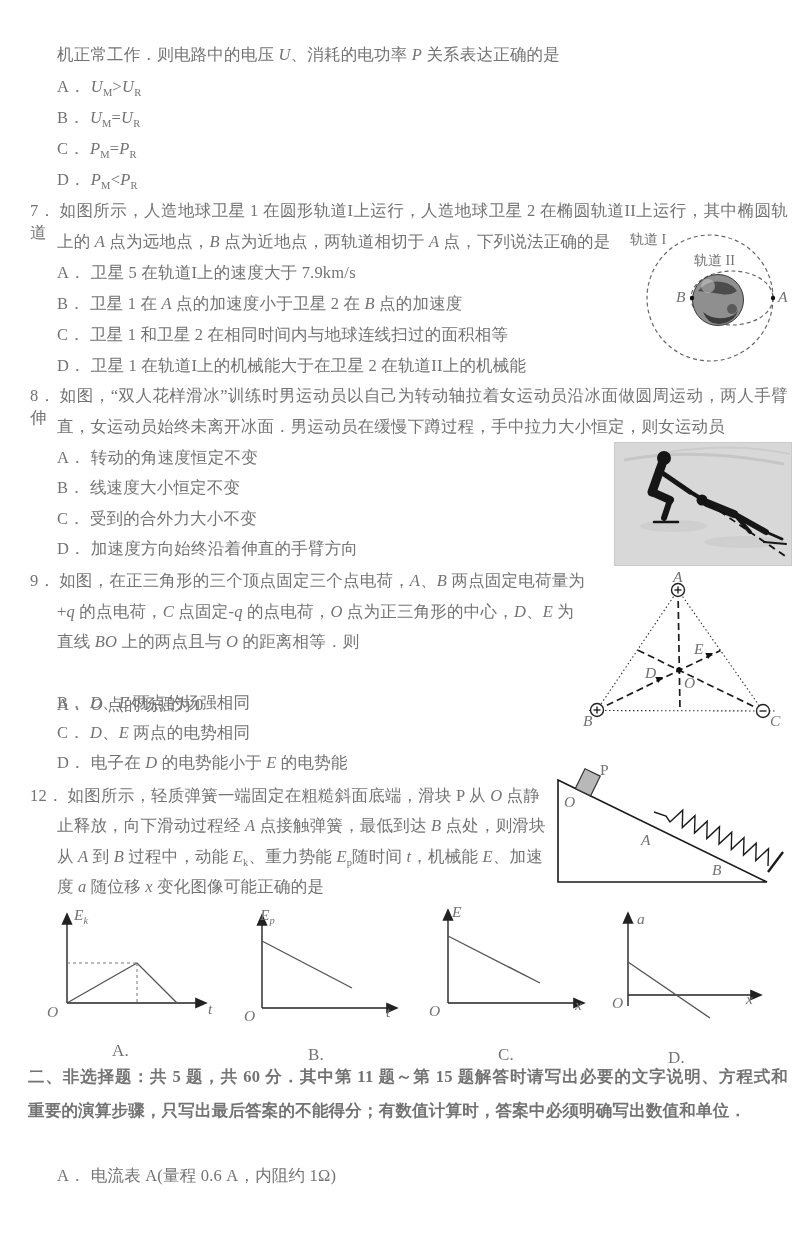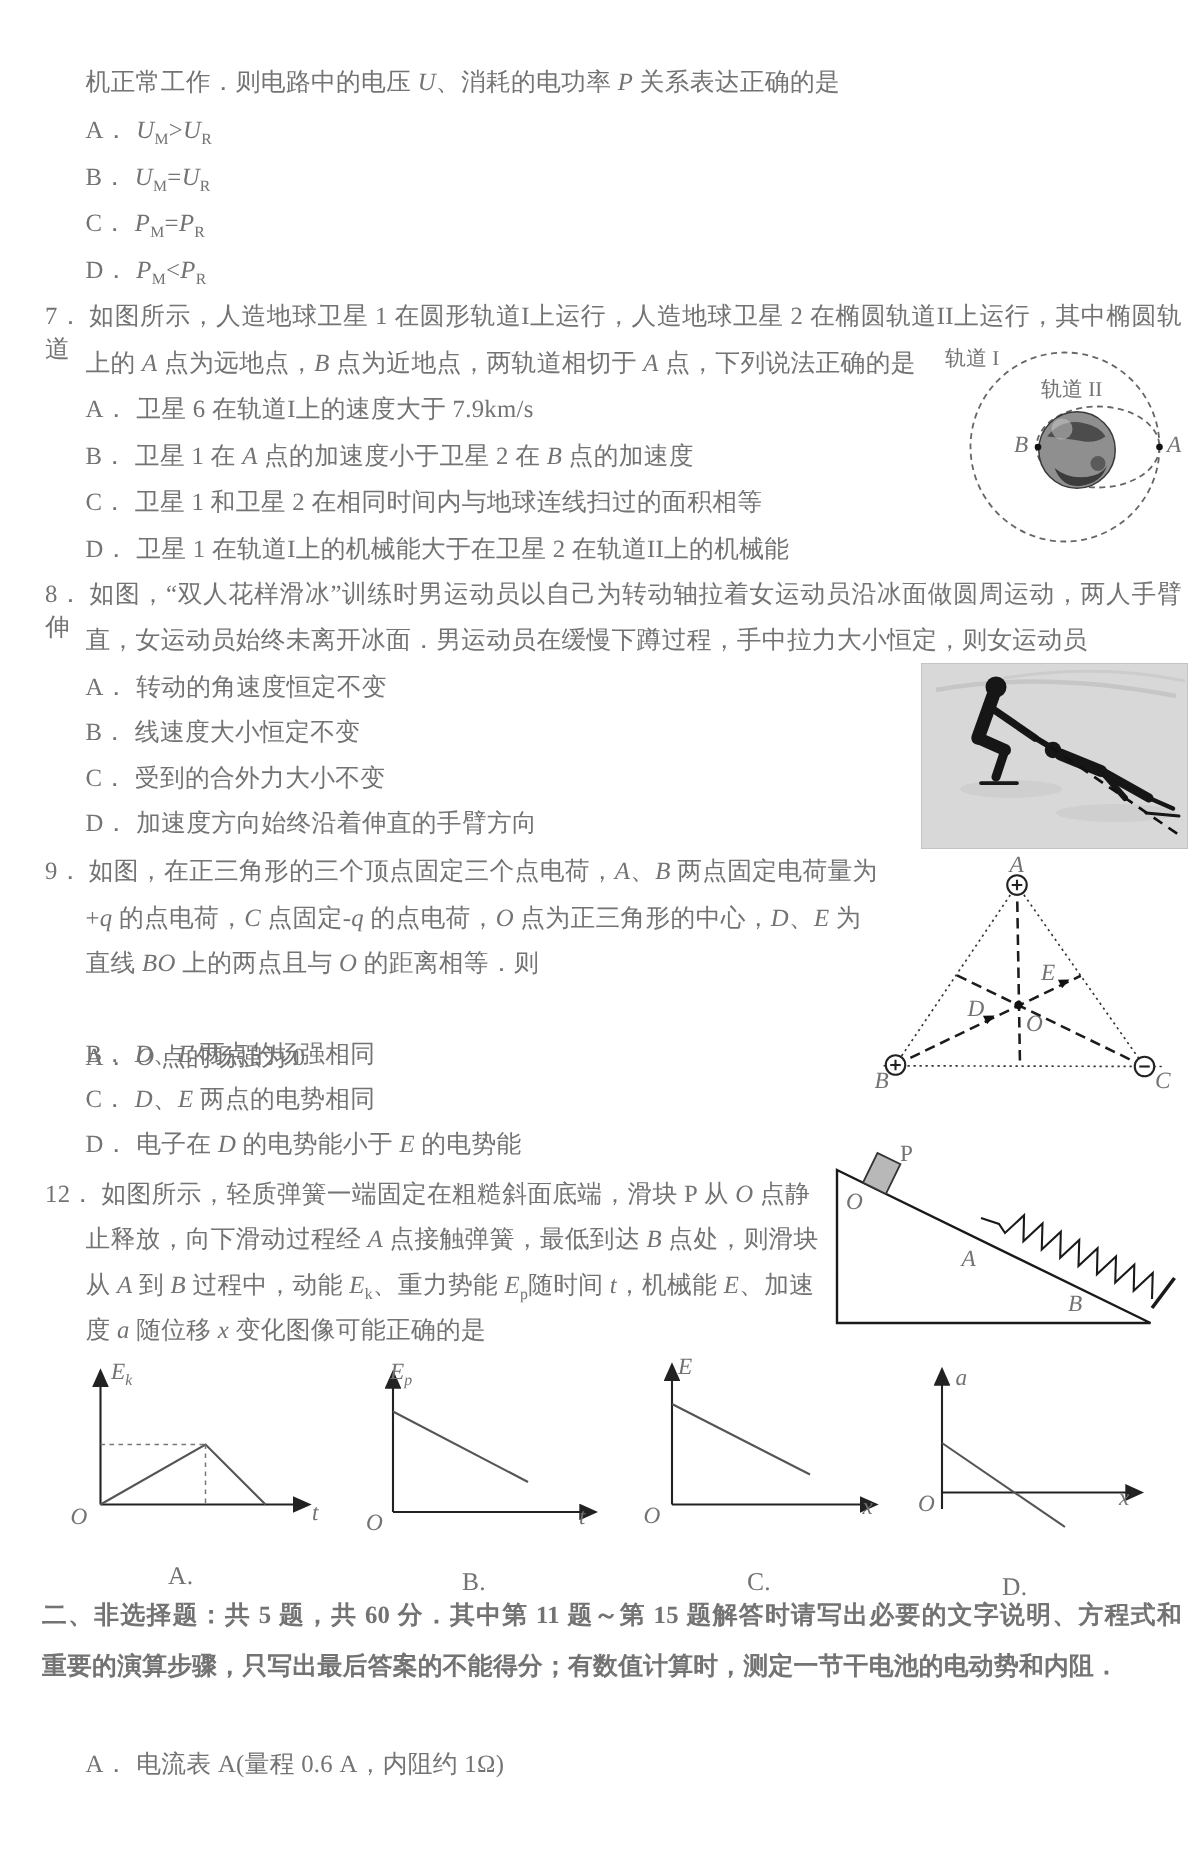"卫星 6 在轨道I上的速度大于 7.9km/s" span { text: 6 -> 5 }
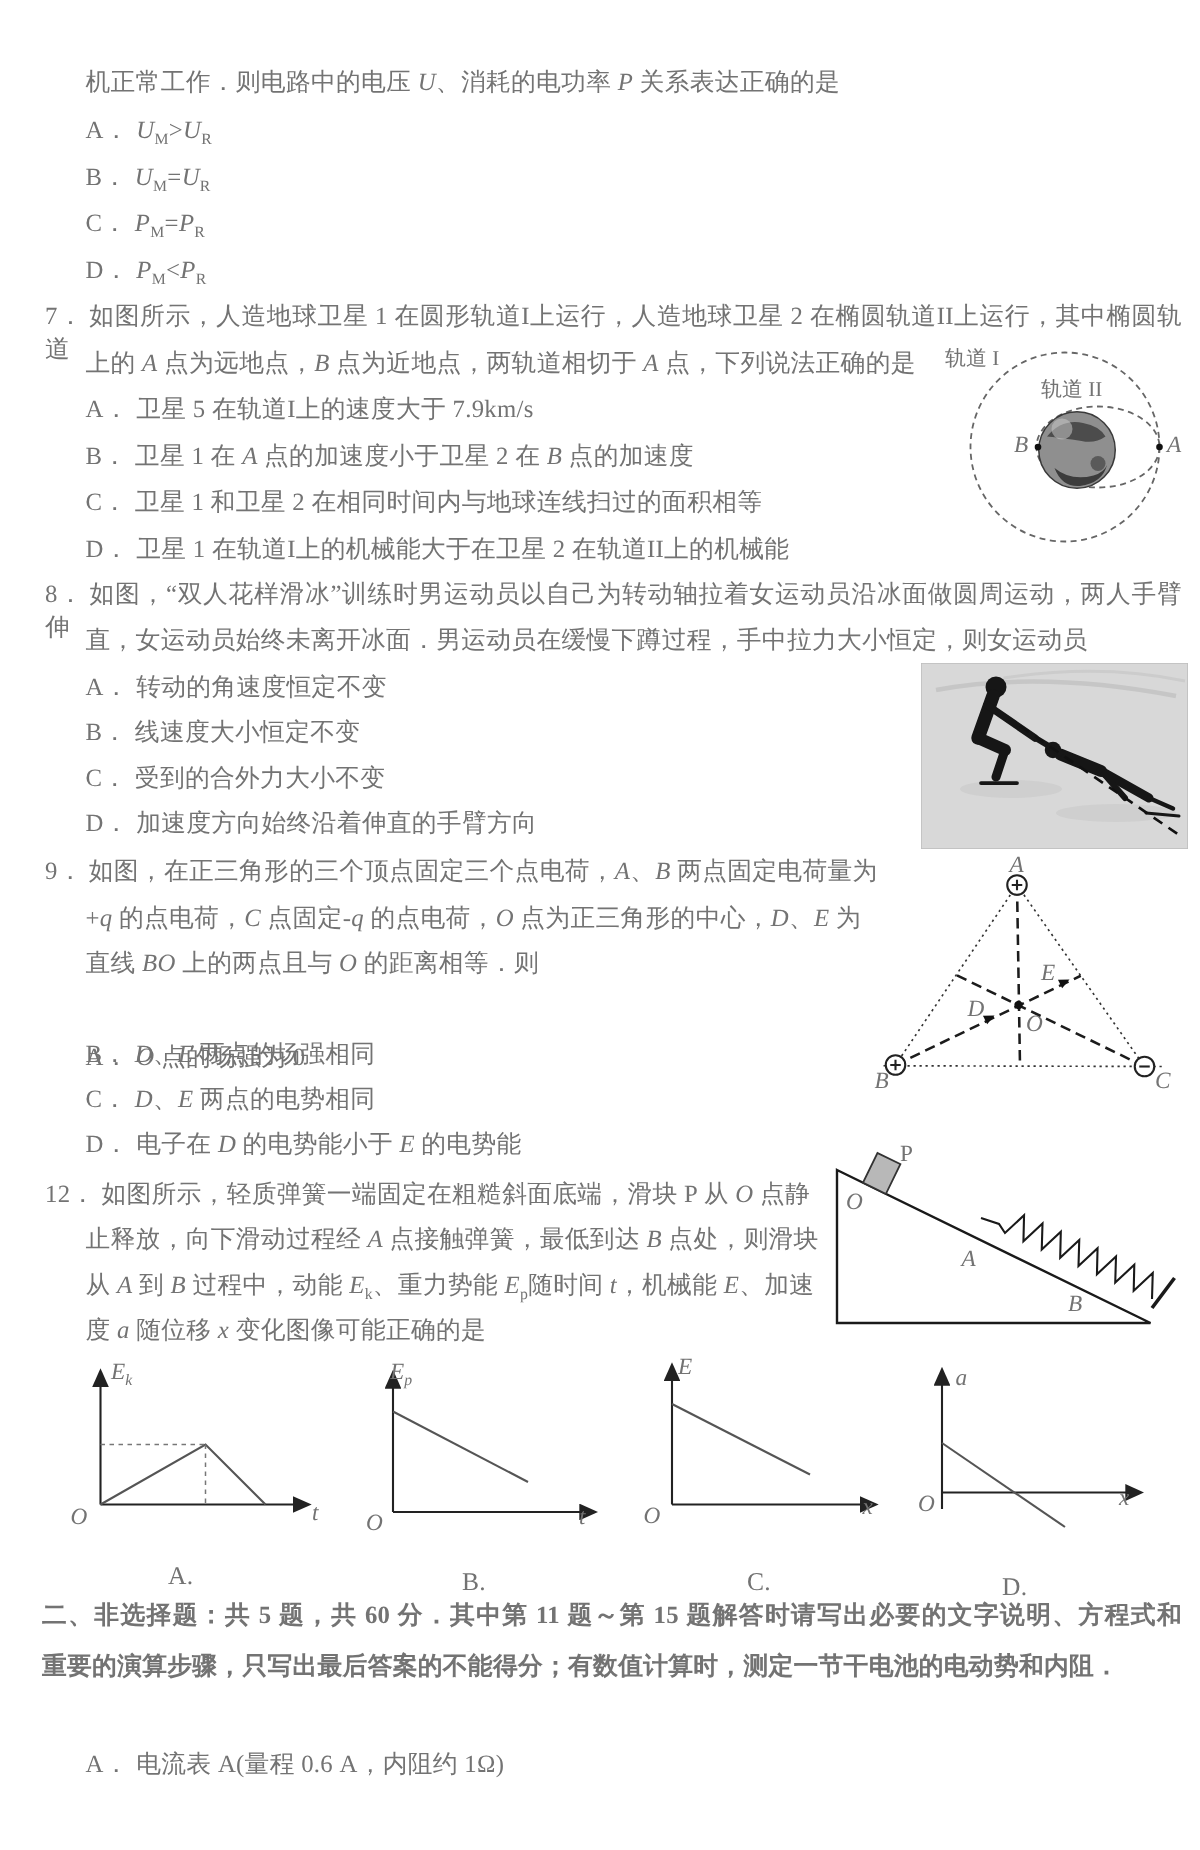"重要的演算步骤，只写出最后答案的不能得分；有数值计算时，测定一节干电池的电动势和" div.line { text: 测定一节干电池的电动势和内阻 -> 答案中必须明确写出数值和单位 }
